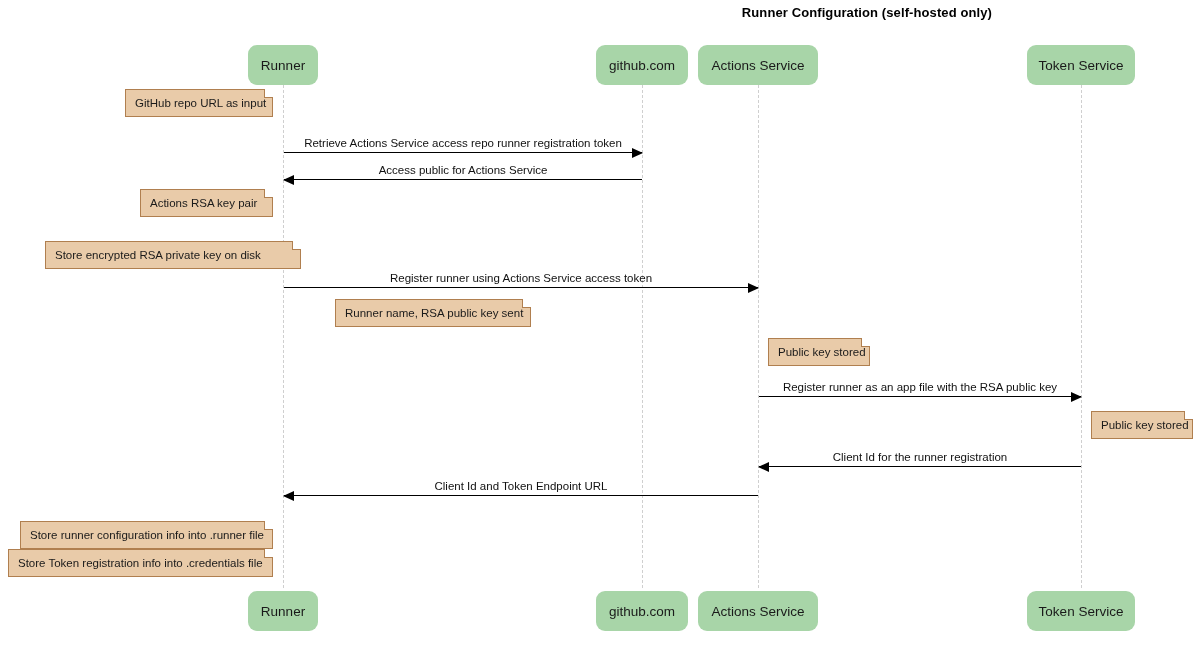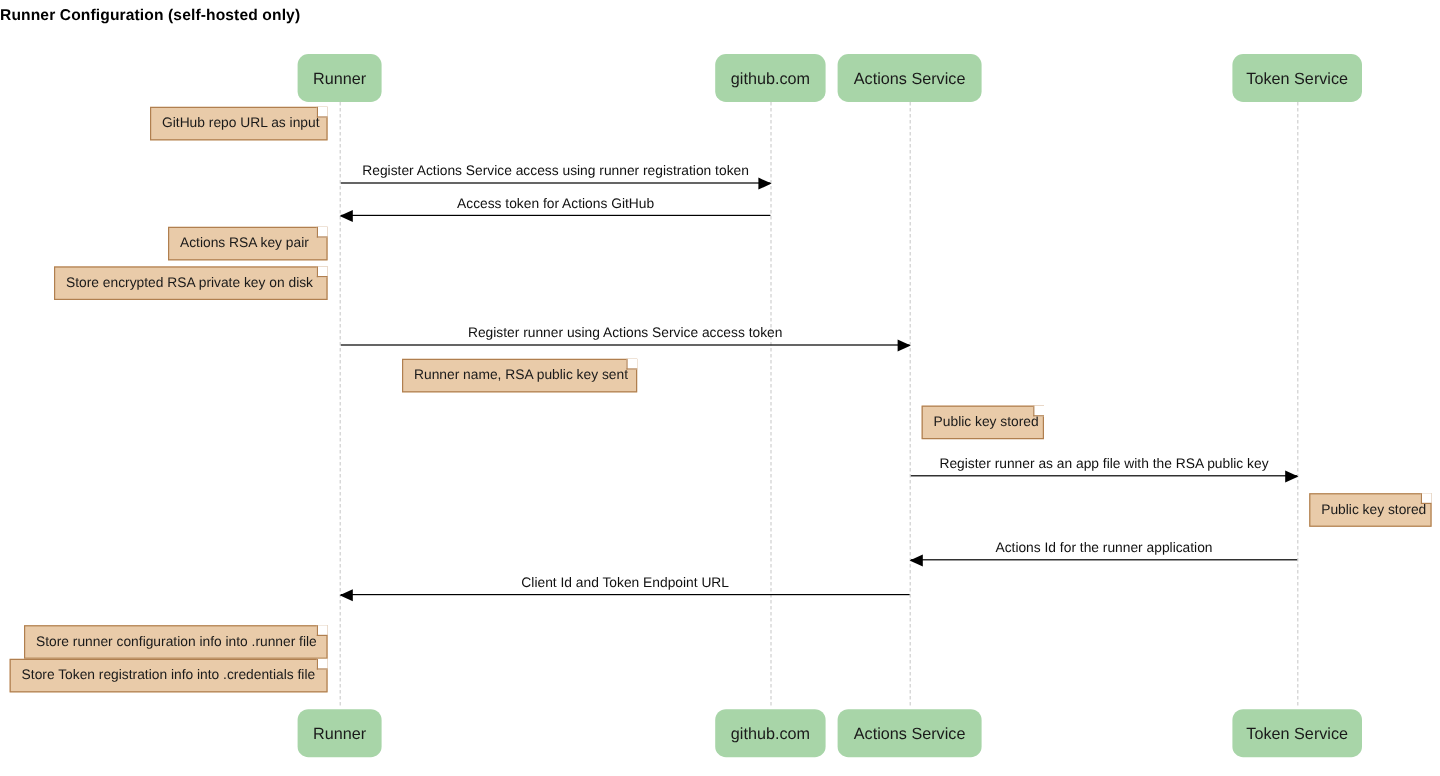"Runner Configuration (self-hosted only)" .diagram-title { text-align: left -> right }
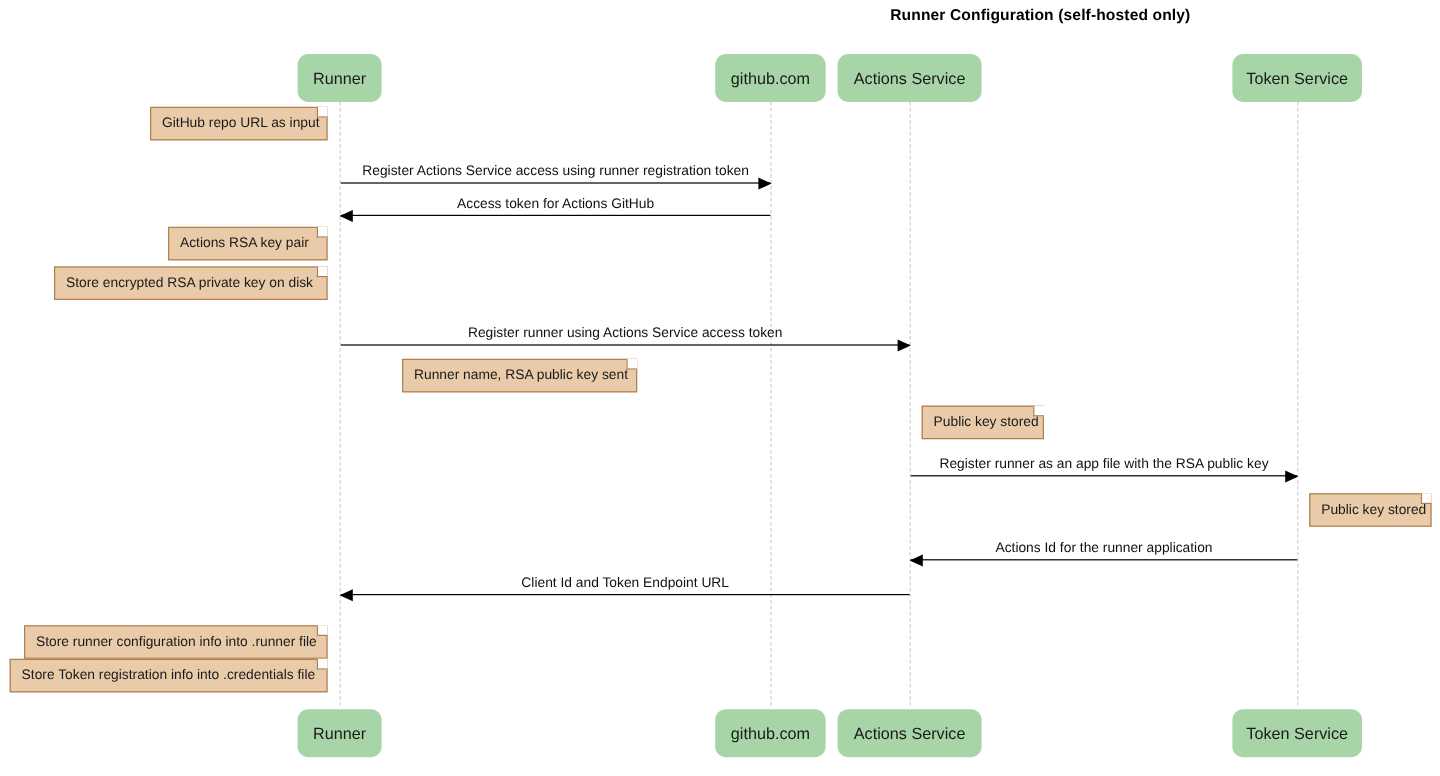"Register Actions Service access using" div.msg-label { text: Register Actions Service access using -> Retrieve Actions Service access repo }
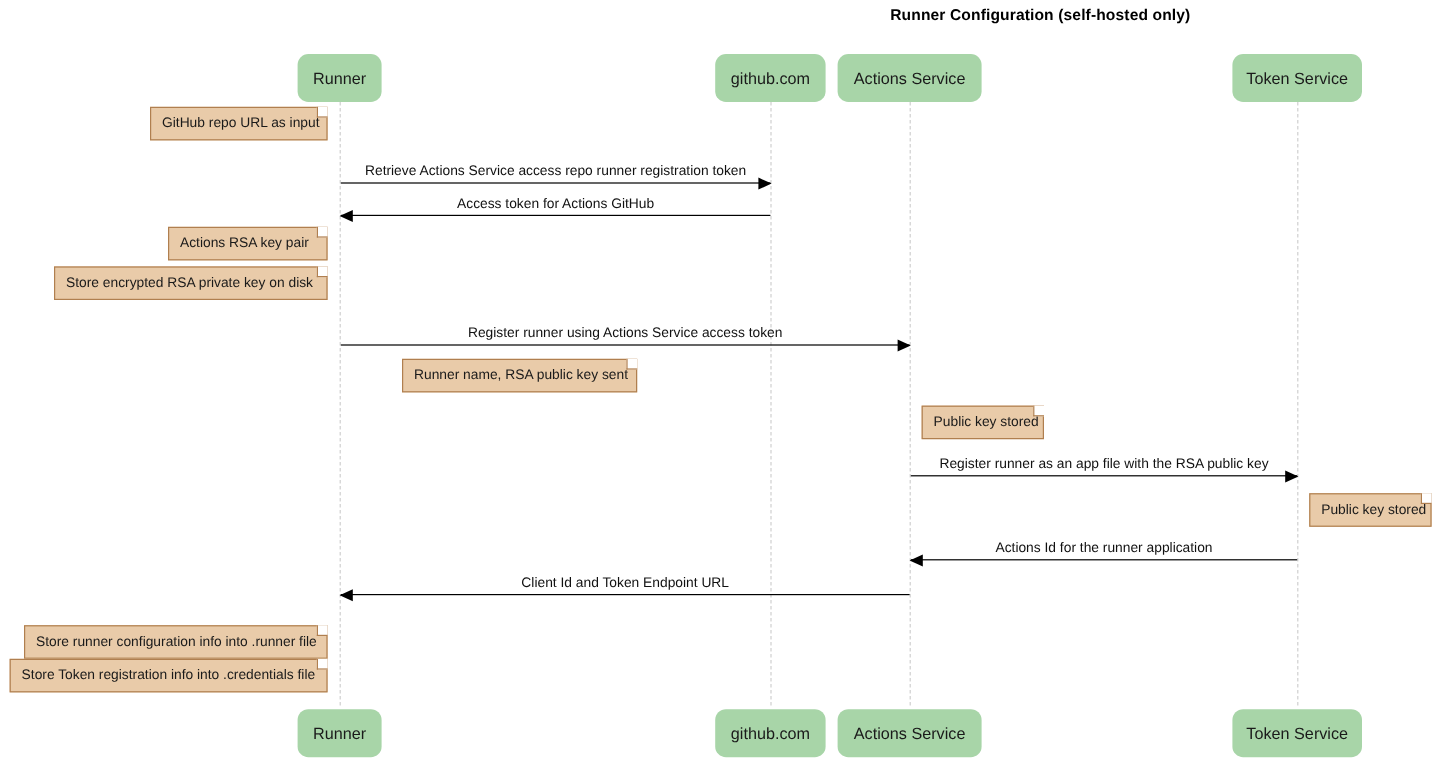"Access token for Actions GitHub" div.msg-label { text: token for Actions GitHub -> public for Actions Service }
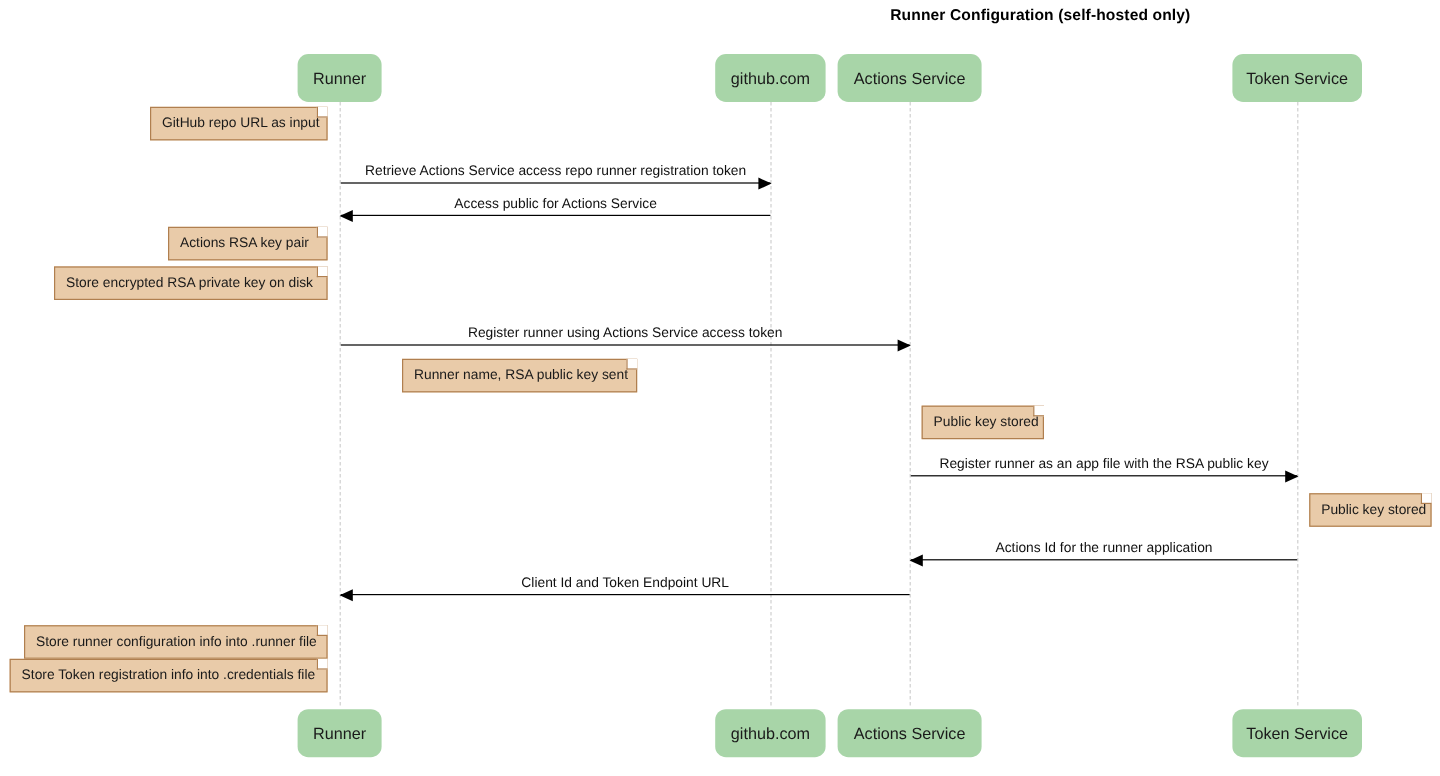"Store encrypted RSA private key" div.note { top: 222px -> 241px; width: 228px -> 256px }
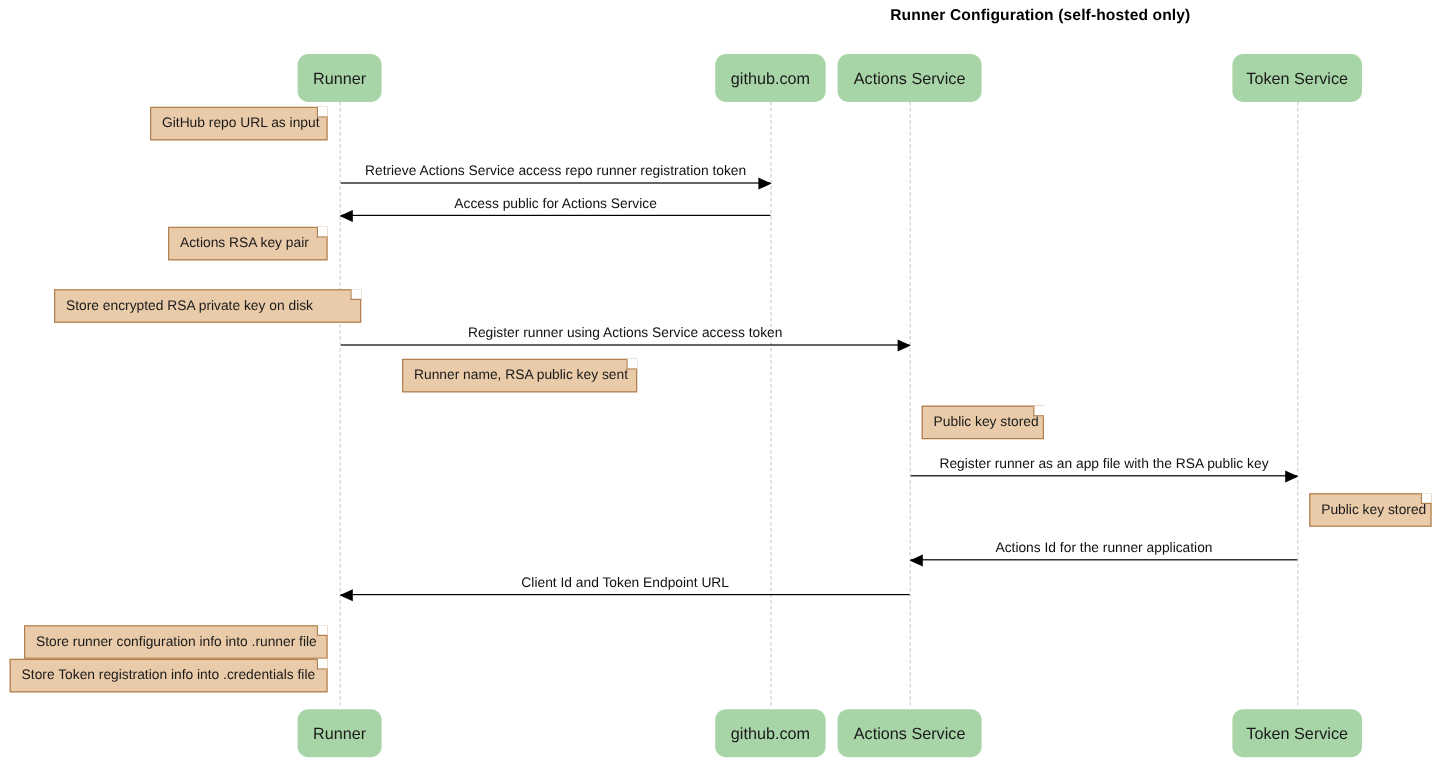"Actions Id for the runner" div.msg-label { text: Actions Id for the runner application -> Client Id for the runner registration }
